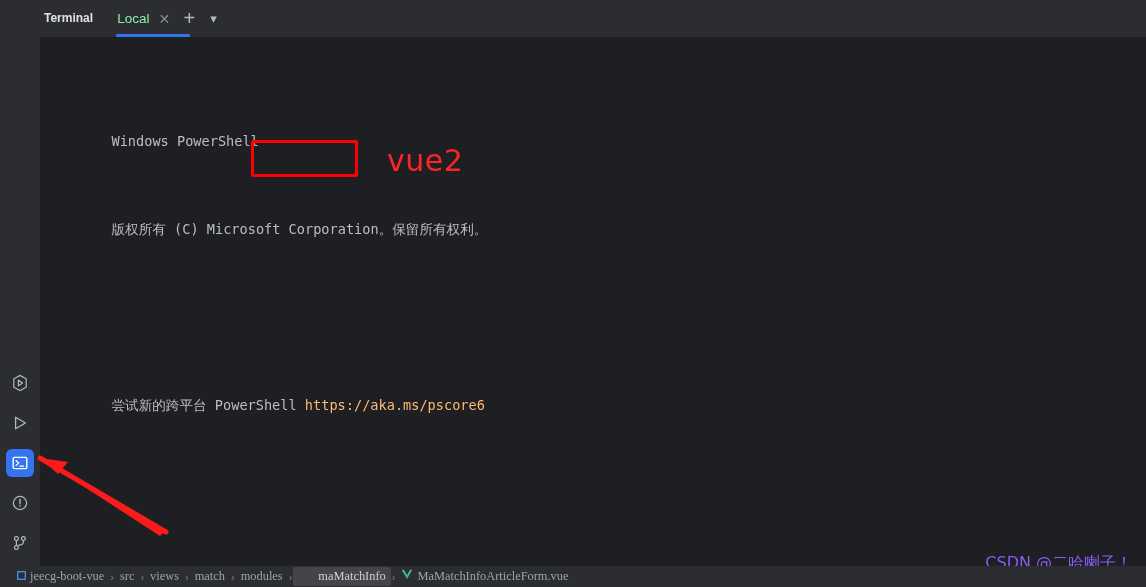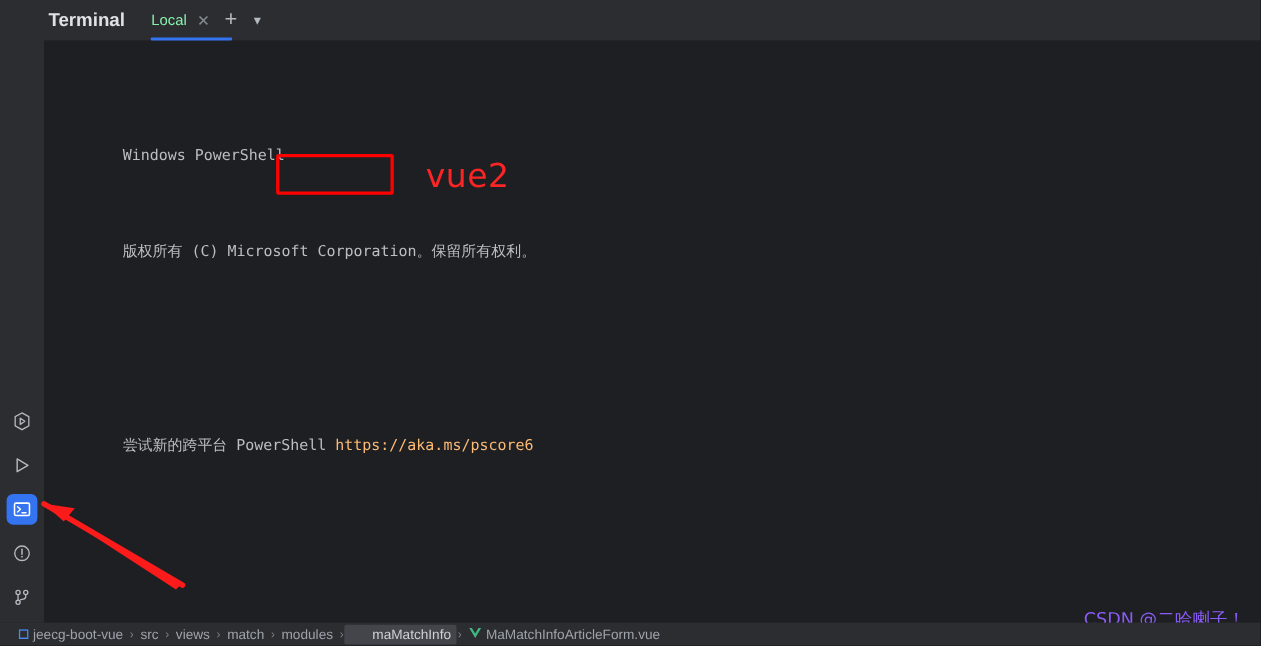"Terminal" .panel-title { font-size: 17px -> 12px }
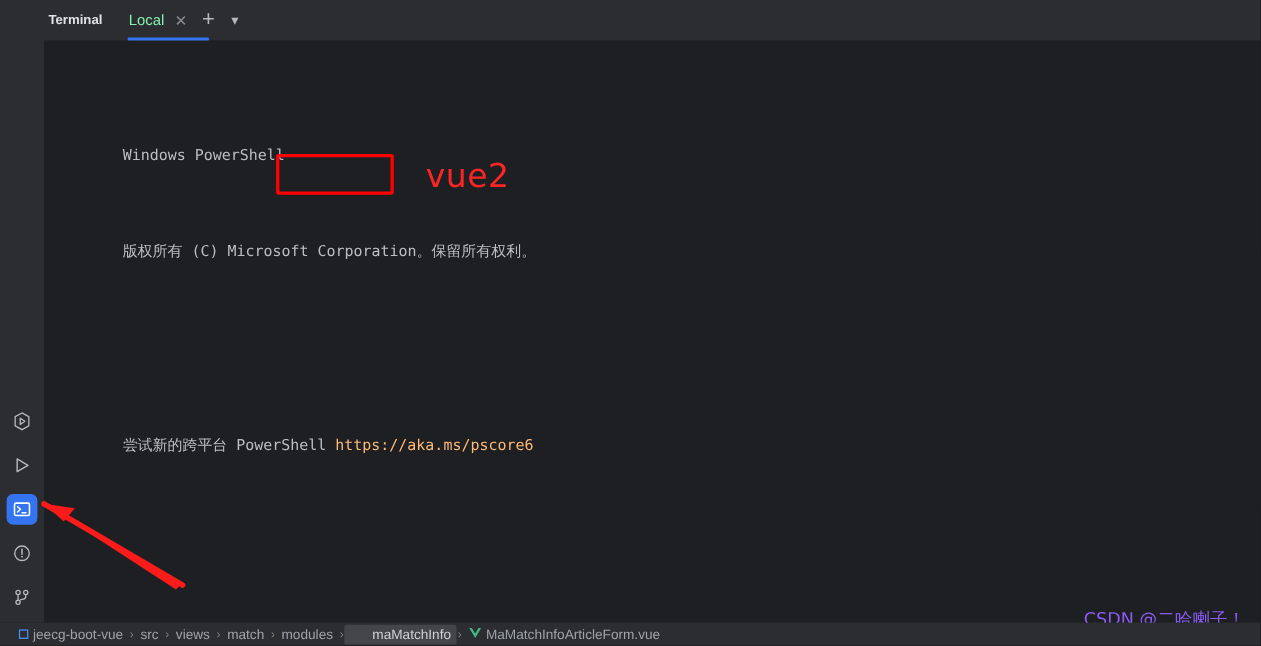"jeecg-boot-vue" .crumb { font-family: none -> Liberation Serif, serif }
